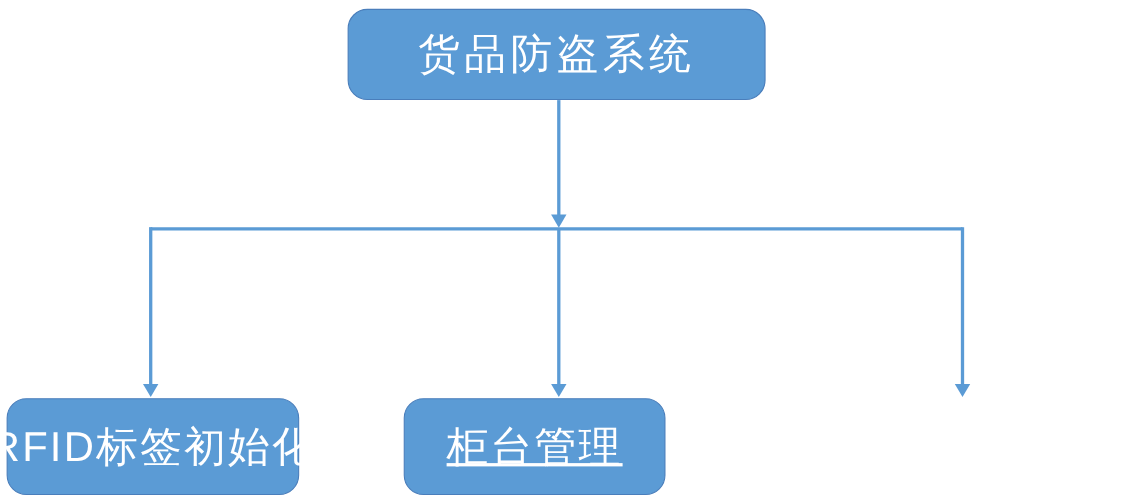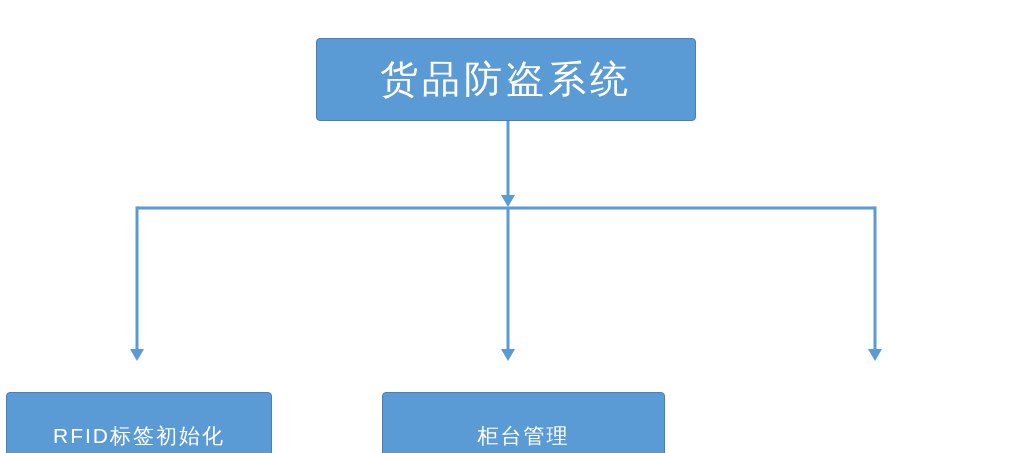"货品防盗系统" .node { border-radius: 4px -> 18px; margin-top: 30px -> none }
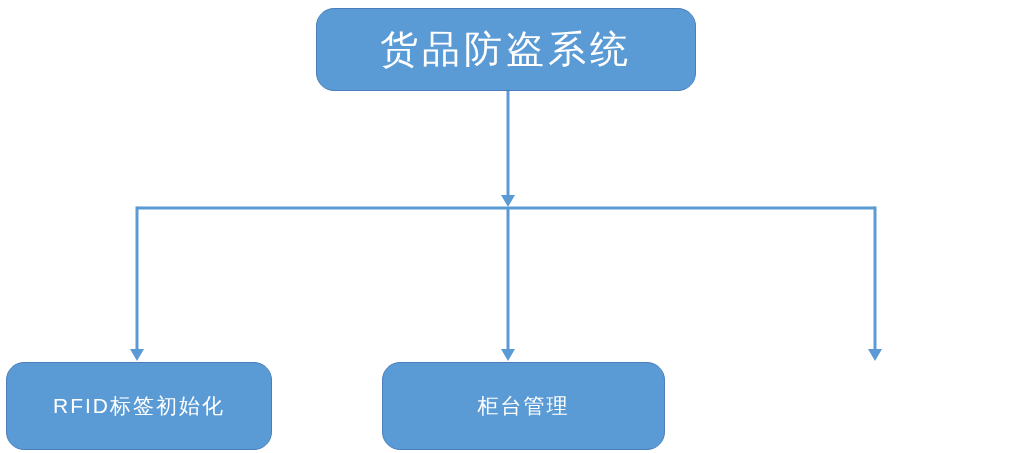"RFID标签初始化" .node-child { font-size: 21px -> 38px }
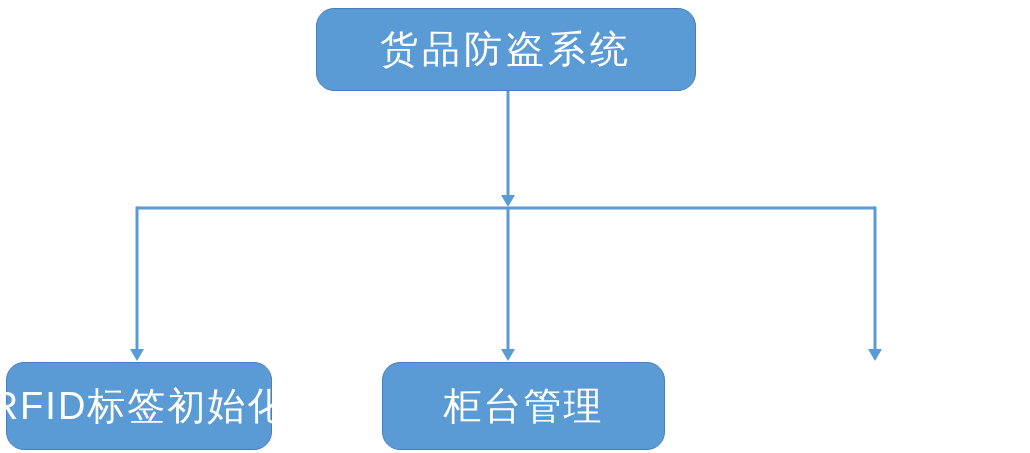"柜台管理" .node-child-1 { left: 382px -> 367px; text-decoration: none -> underline; width: 283px -> 238px }
